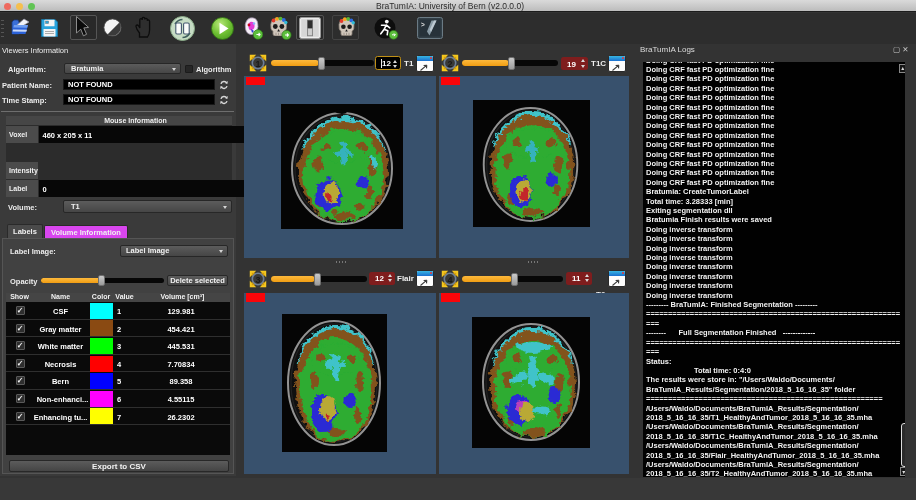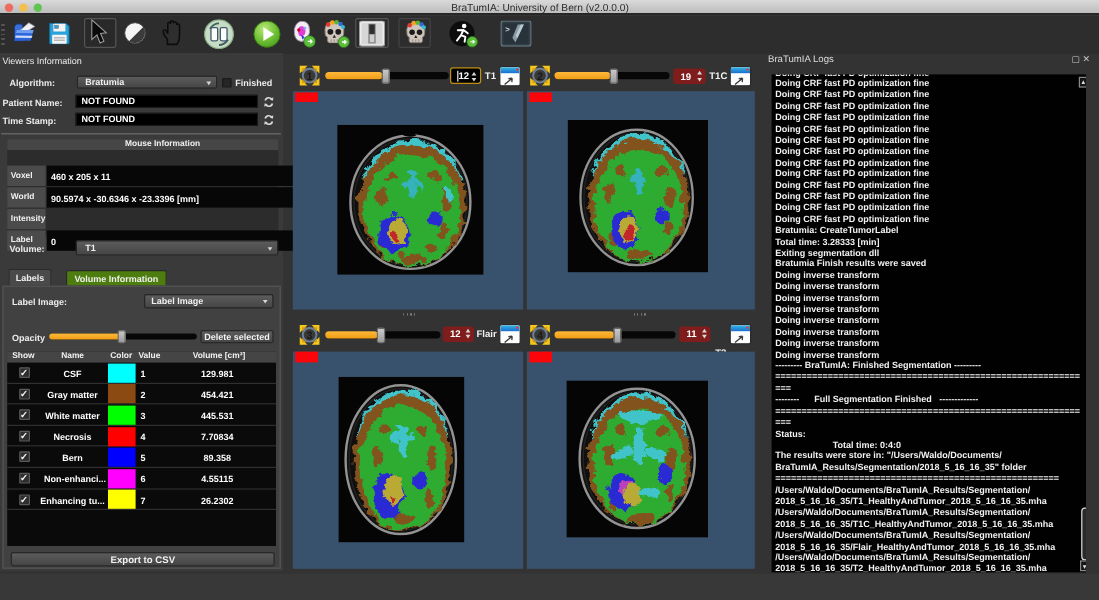"Finished" div.lbl { text: Finished -> Algorithm }
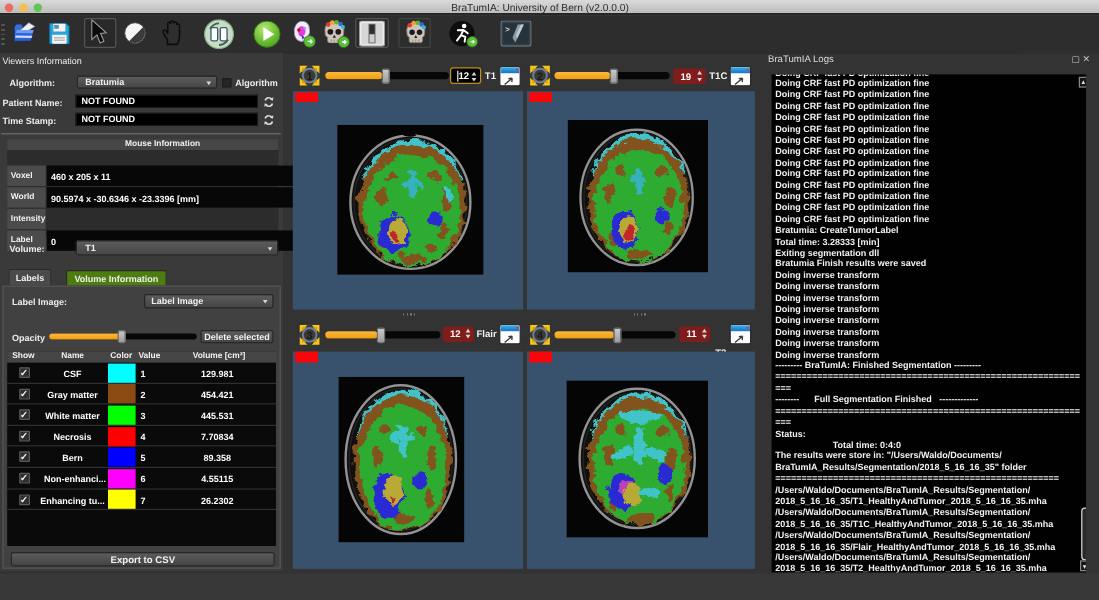"460 x 205 x 11" .mrow { margin-top: 12px -> none }
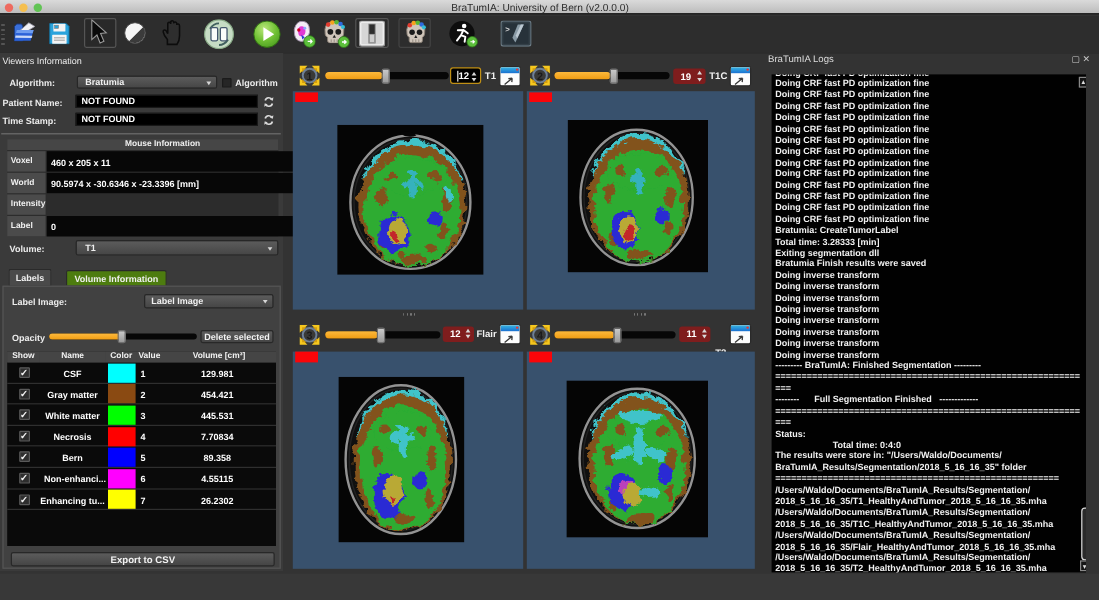"90.5974 x -30.6346 x -23.3396" div.mrow { html: <div> <div> <span>World</span> </div> <div> <span>90.5974 x -30.6346 x -23.3396 [mm]</span> </div> </div> -> none }
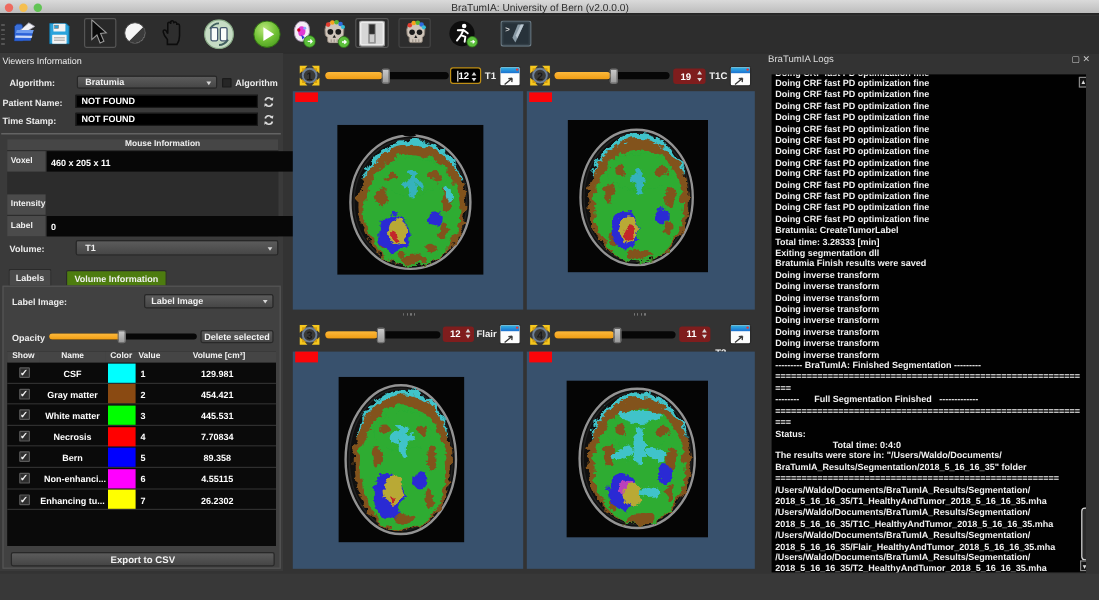"Volume Information" div.tab { background: #4d7c0f -> #d946ef; left: 55px -> 44px }
